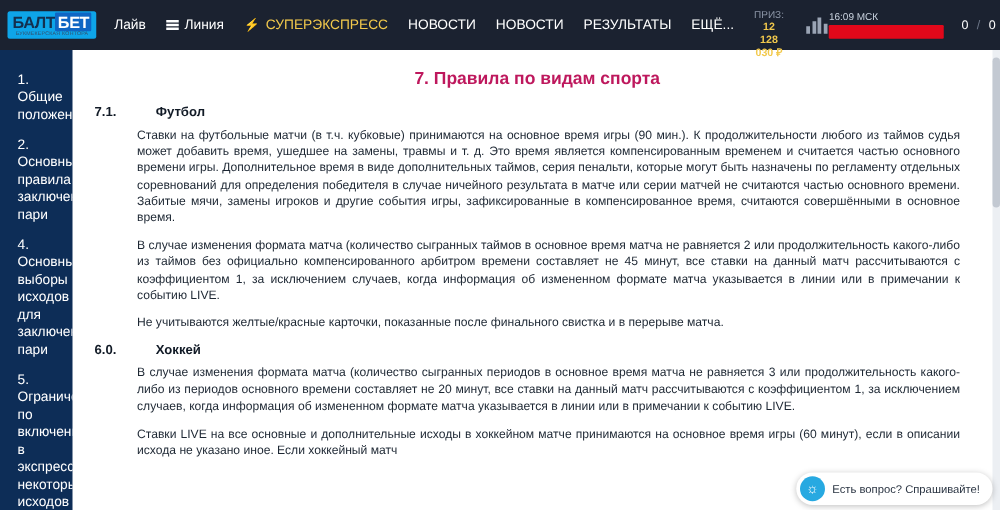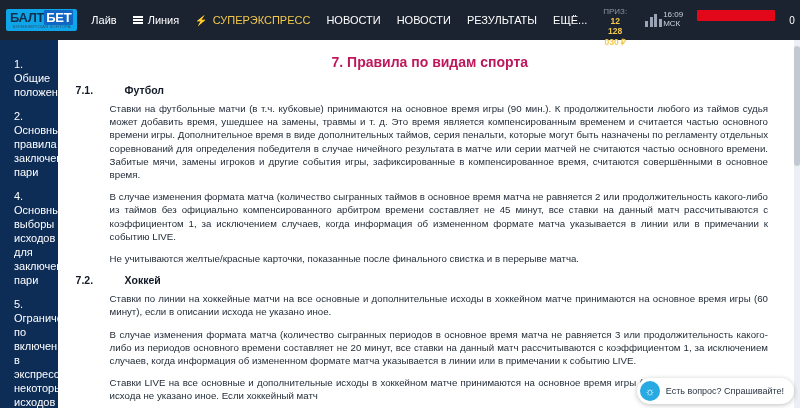"16:09 МСК" .clock-area { flex-direction: row -> column }
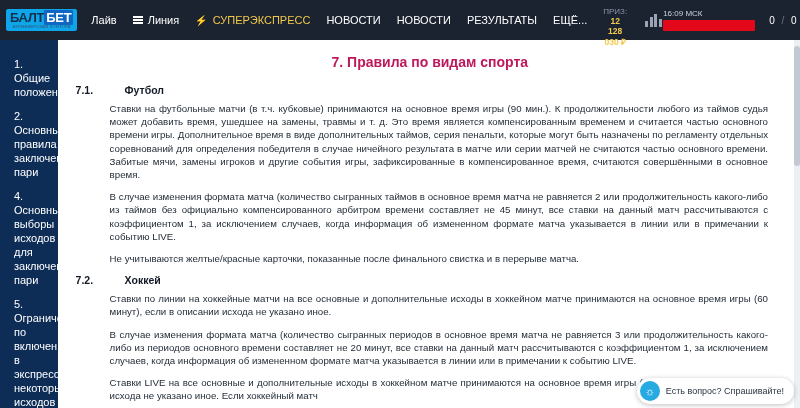"7.2." span.sec-num { text: 7.2 -> 6.0 }
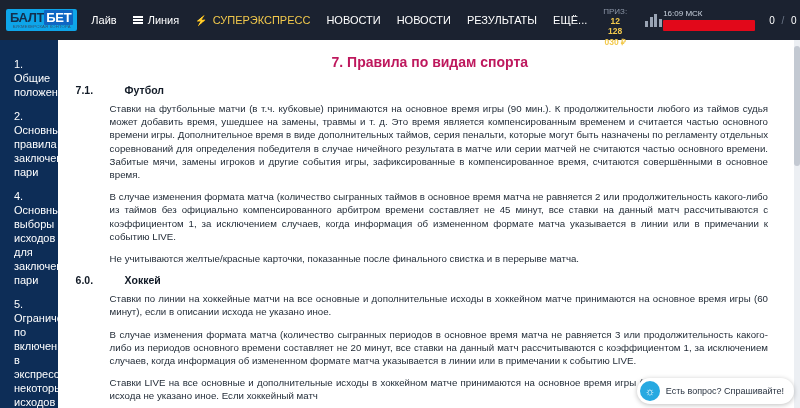"Ставки по линии на хоккейные" p.para { html: <p>Ставки по линии на хоккейные матчи на все основные и дополнительные исходы в хоккейном матче принимаются на основное время игры (60 минут), если в описании исхода не указано иное.</p> -> none }
